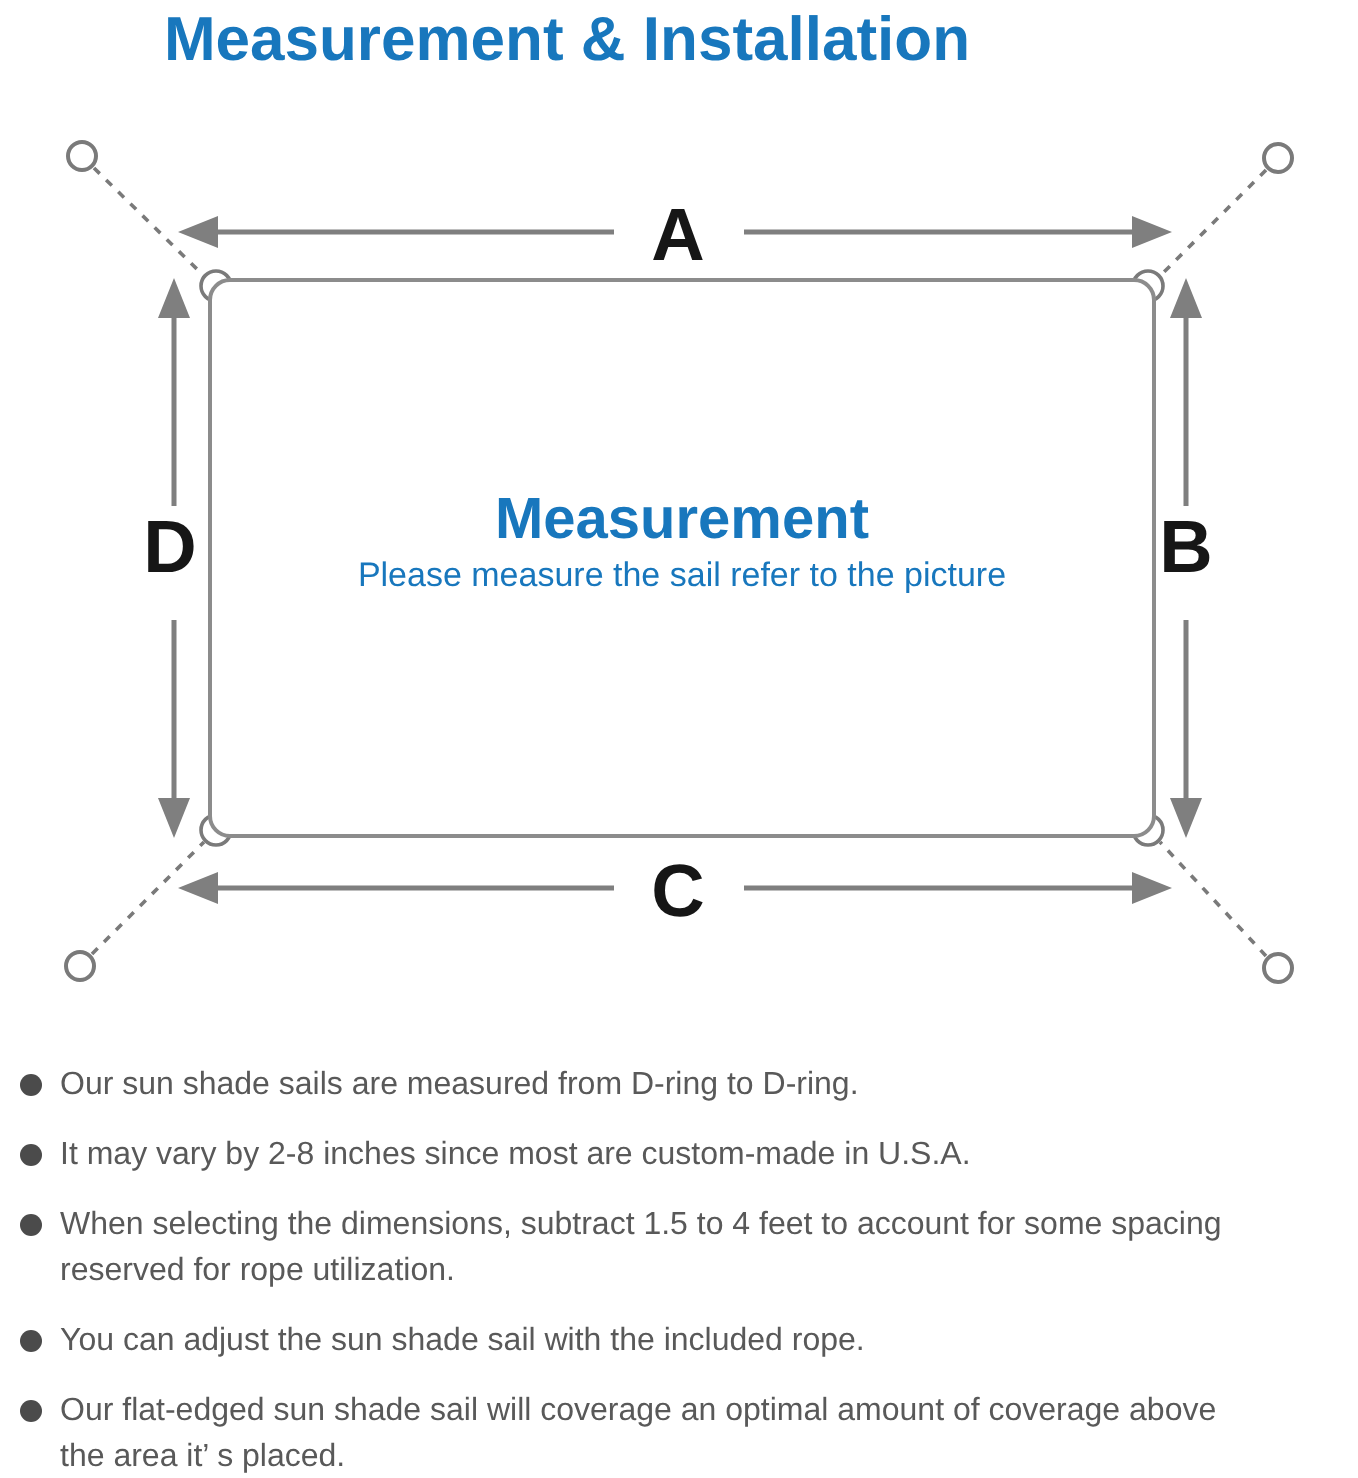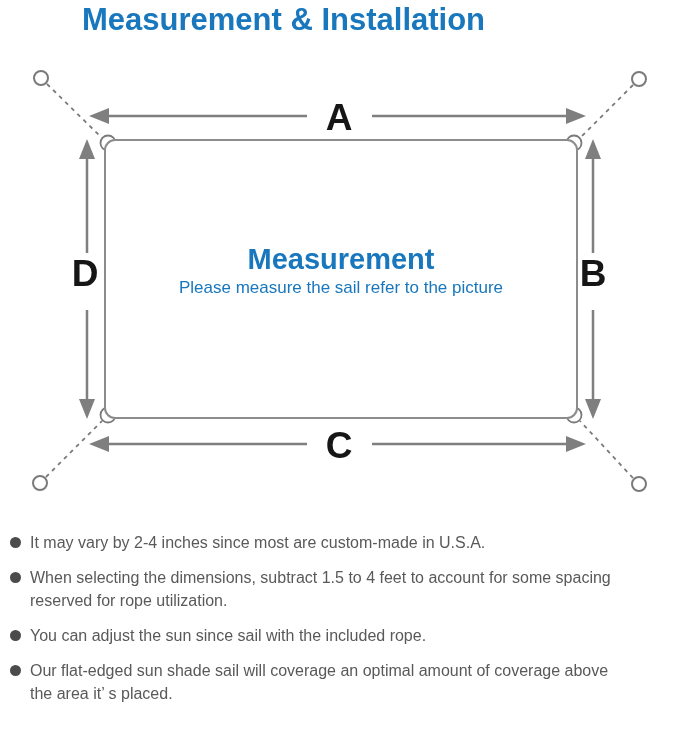"Our sun shade sails are" div.note { html: none -> <div> <span></span> <span>Our sun shade sails are measured from D-ring to D-ring.</span> </div> }
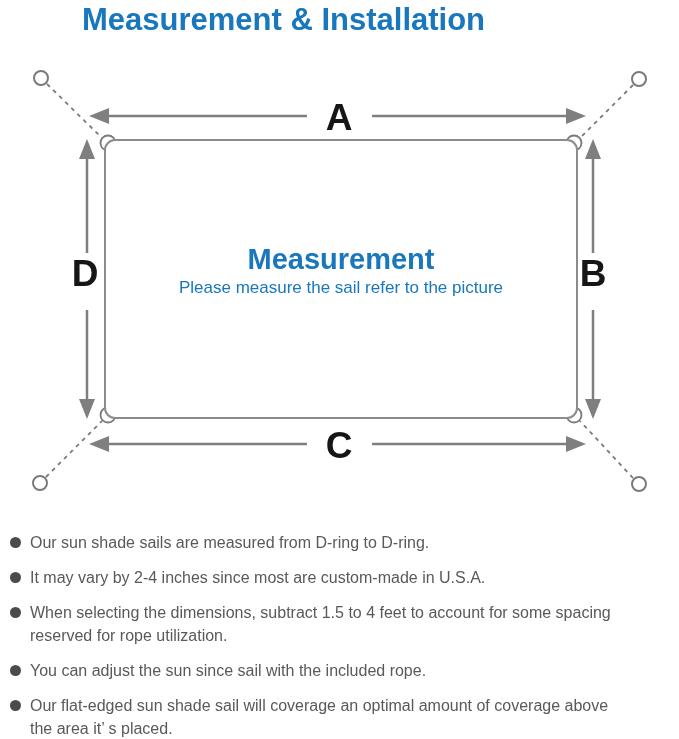"It may vary by 2-4" span.note-text { text: 2-4 -> 2-8 }
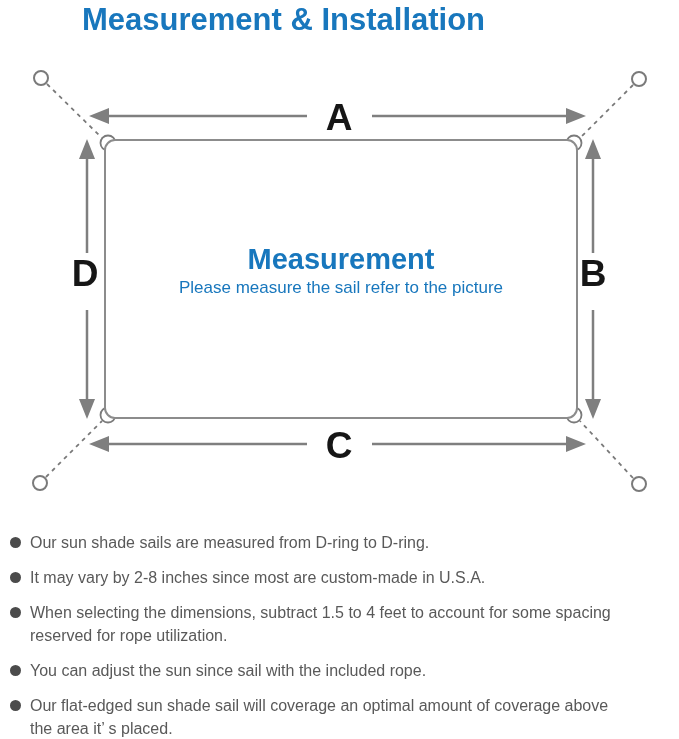"You can adjust the sun" span.note-text { text: since -> shade }
